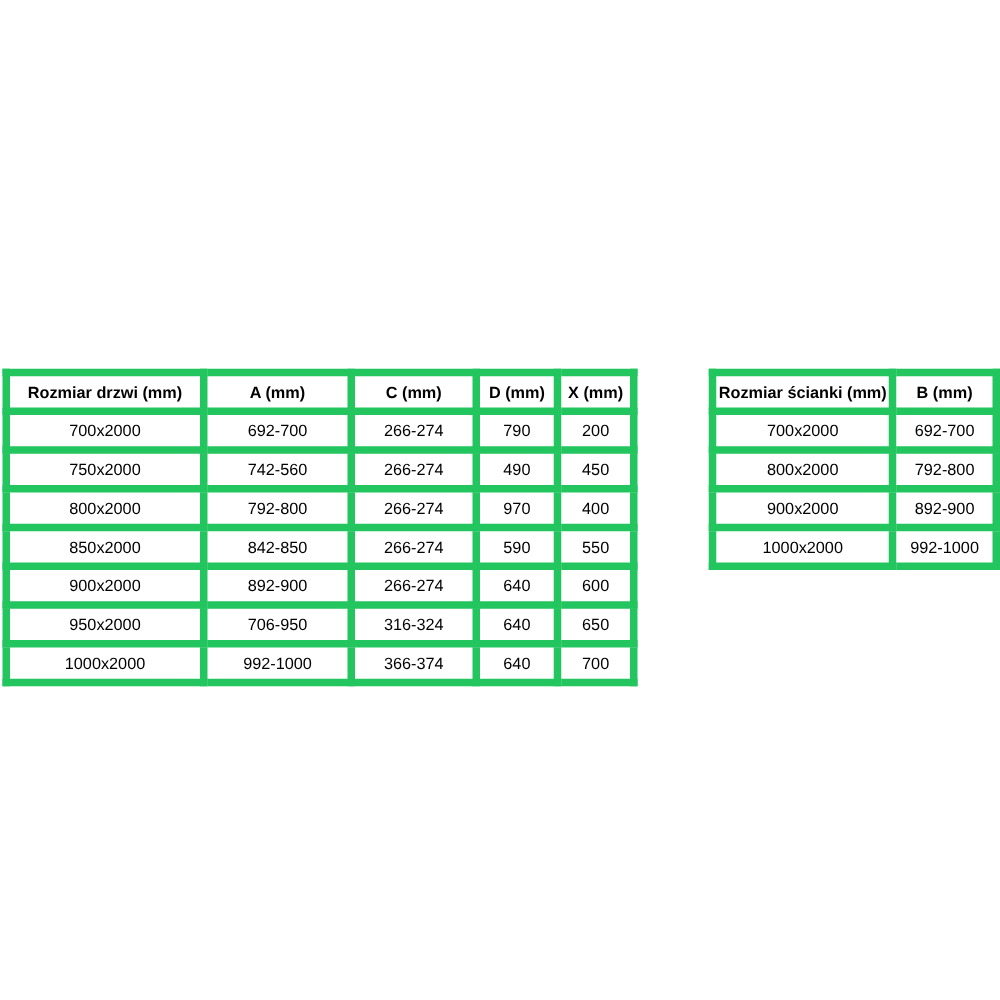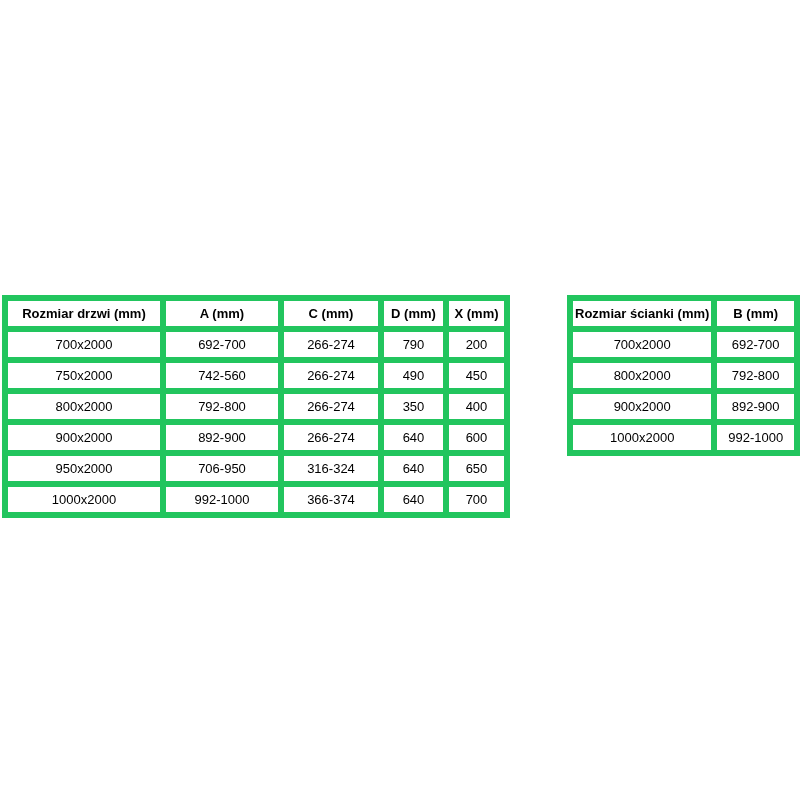"350" td { text: 350 -> 970 }
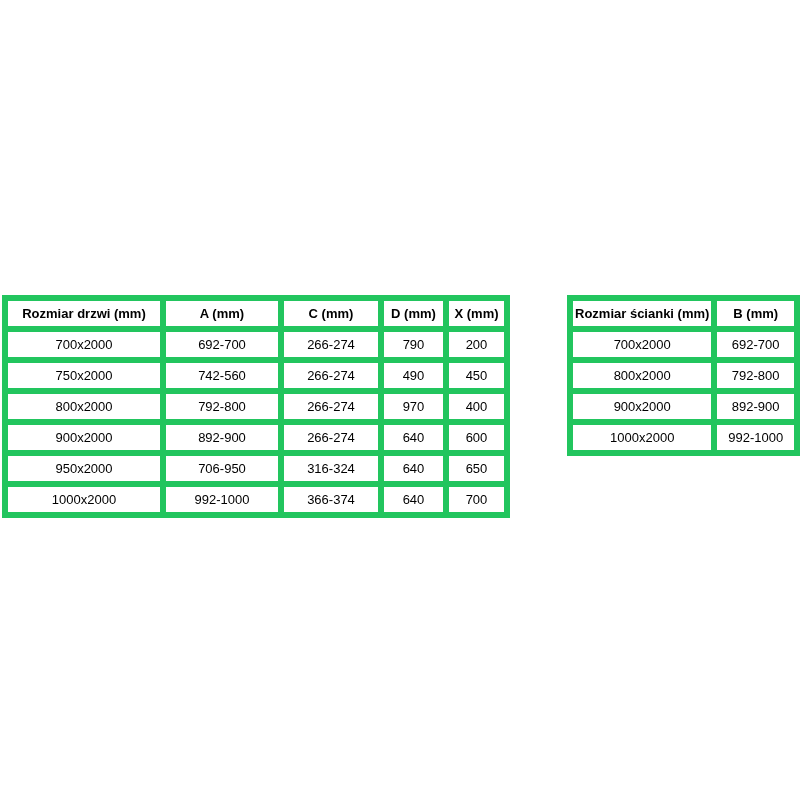"850x2000" tr { html: none -> <tr> <td>850x2000</td> <td>842-850</td> <td>266-274</td> <td>590</td> <td>550</td> </tr> }
